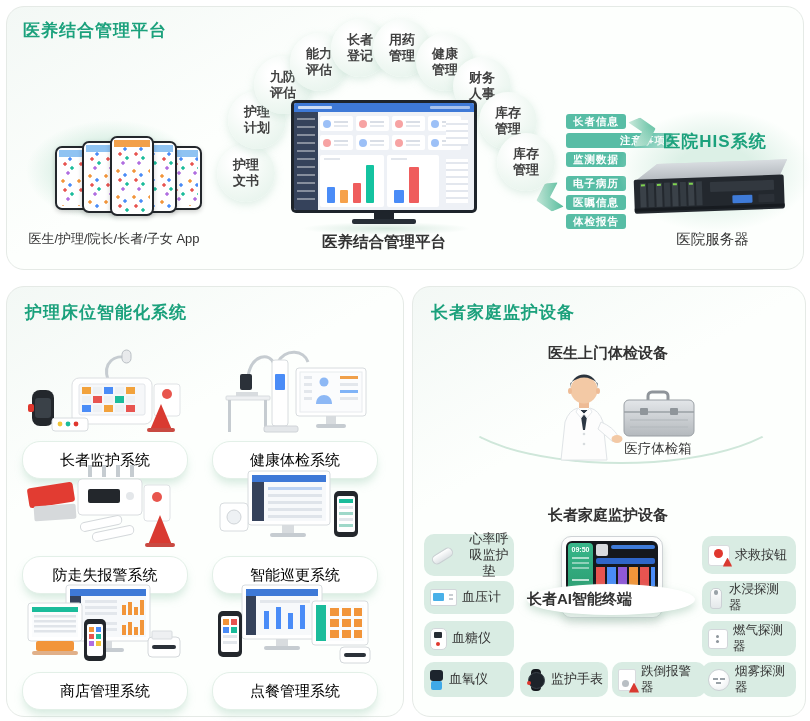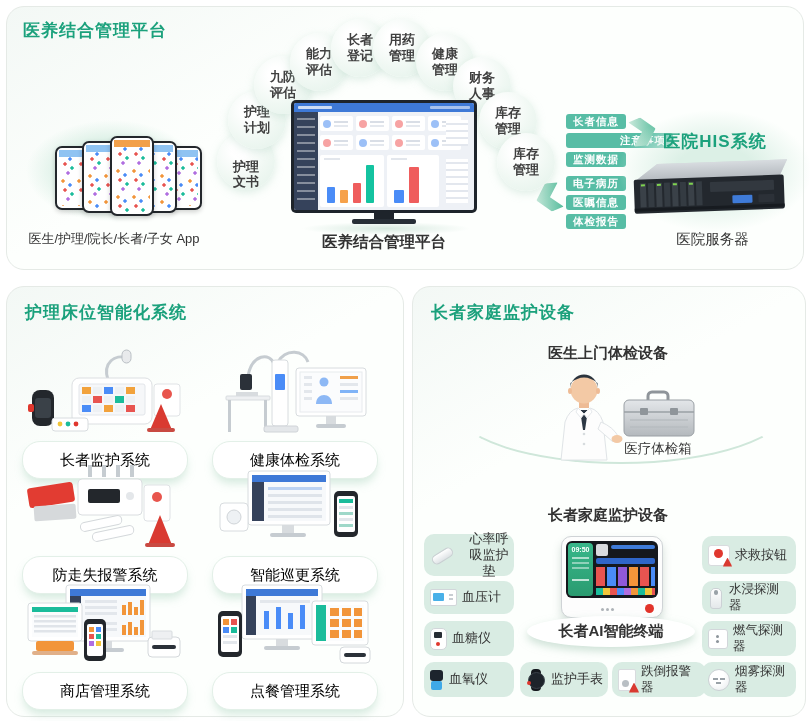"护理文书" div.bubble { align-items: flex-end -> none; top: 132px -> 144px }
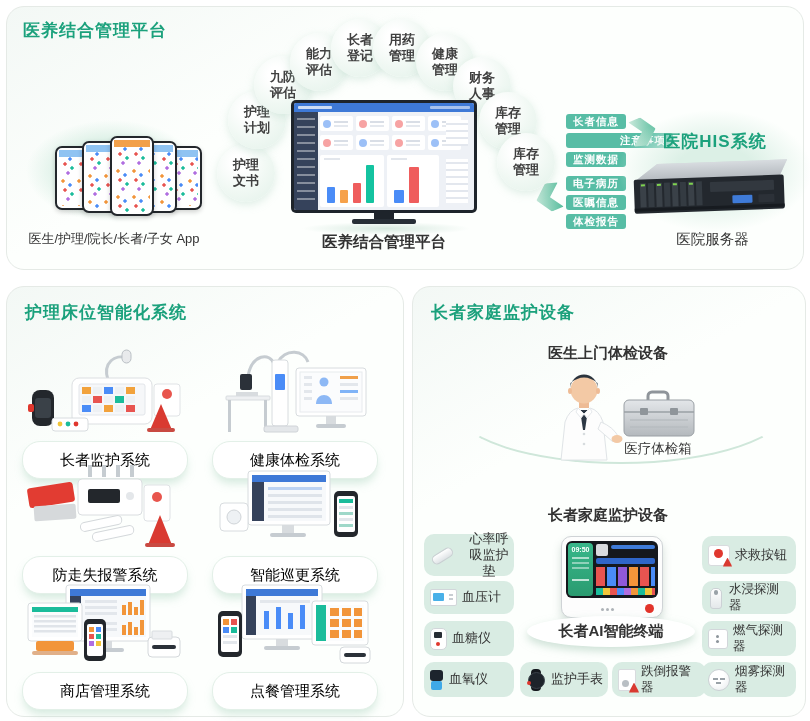"长者AI智能终端" .ellipse-label { justify-content: center -> none; top: 616px -> 584px }
